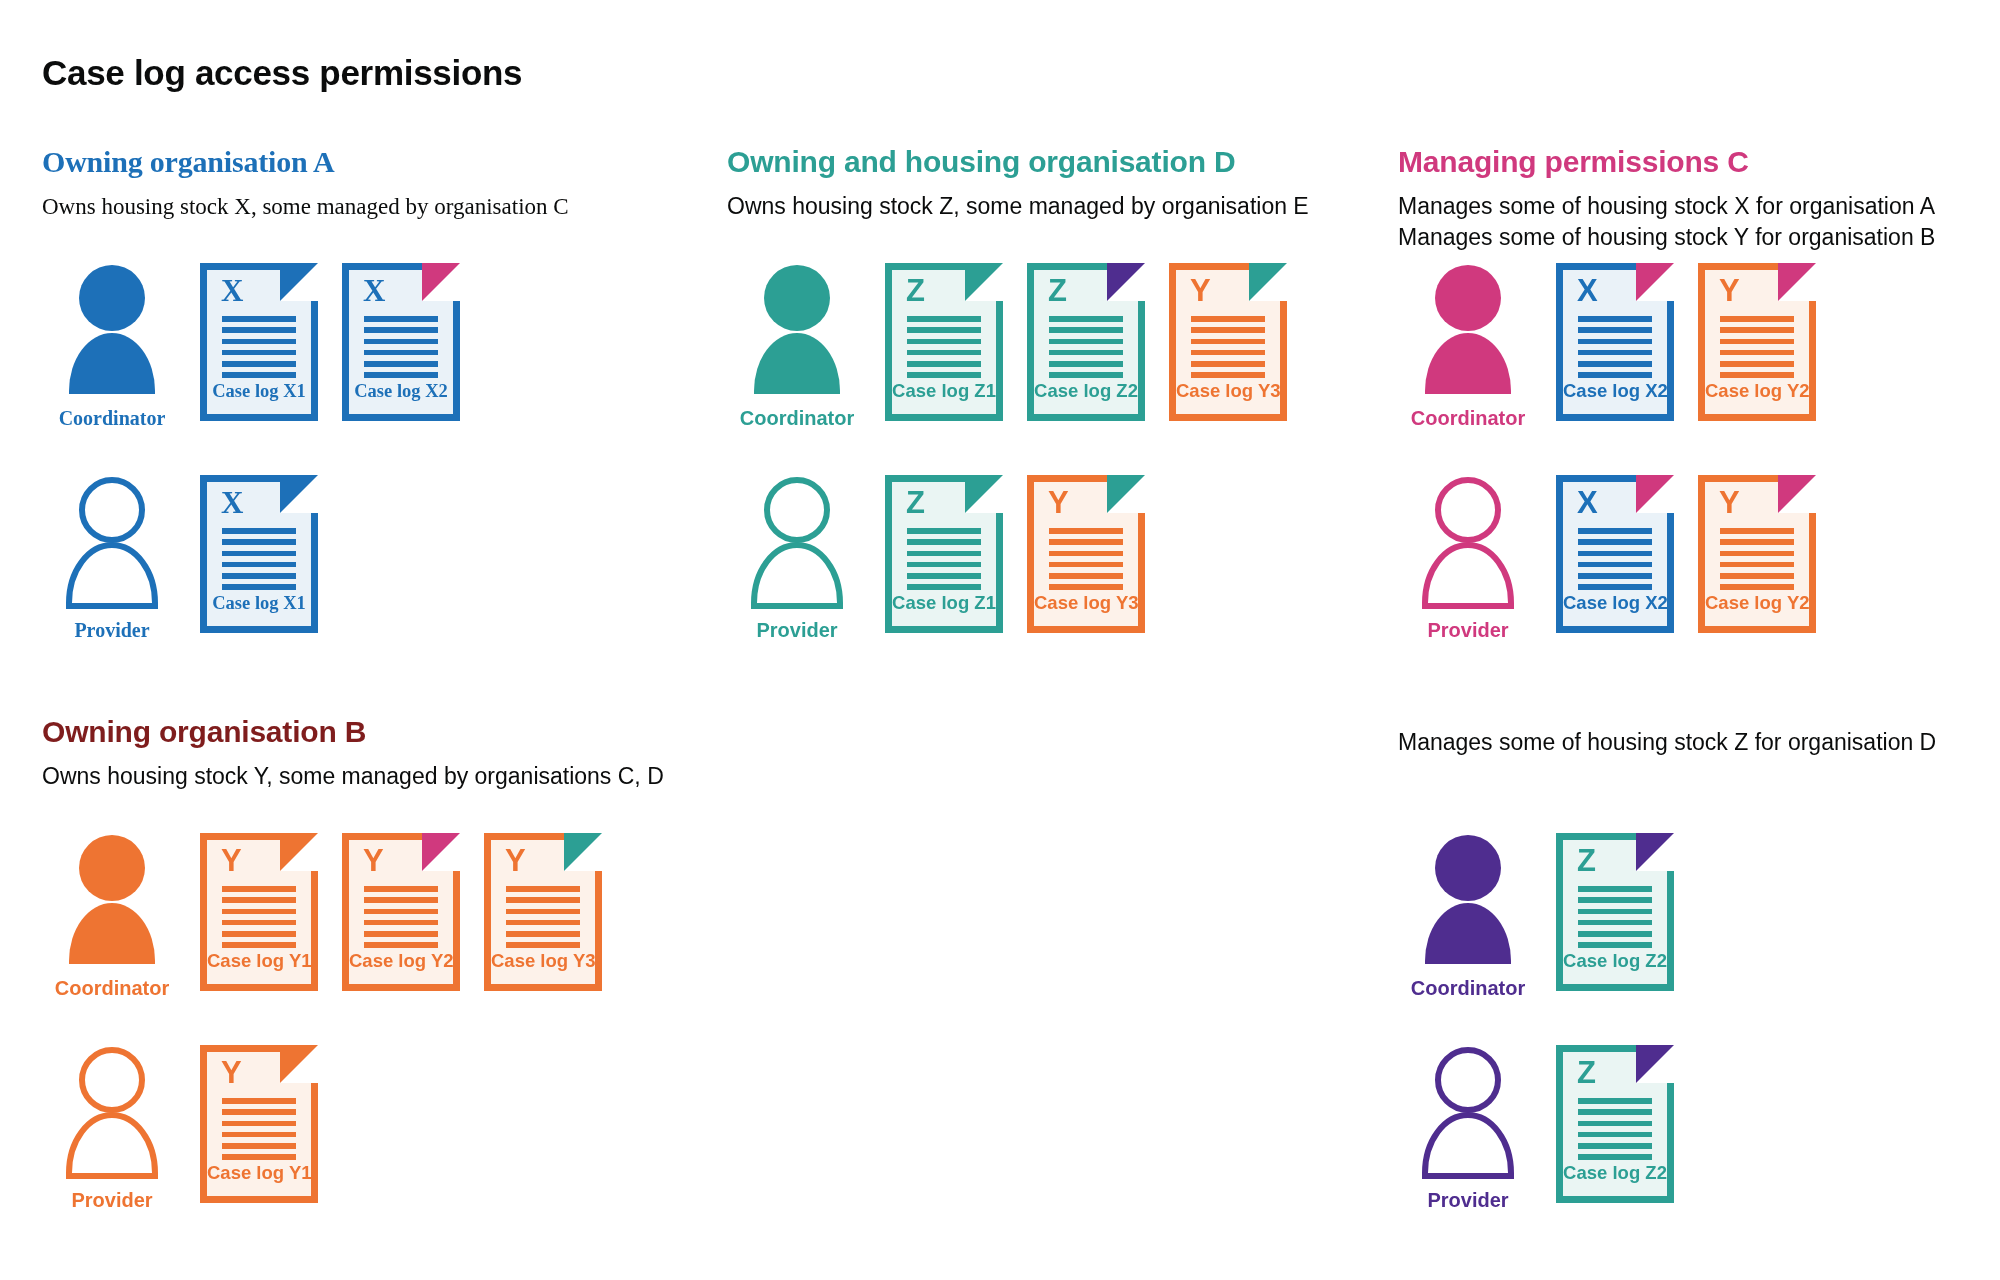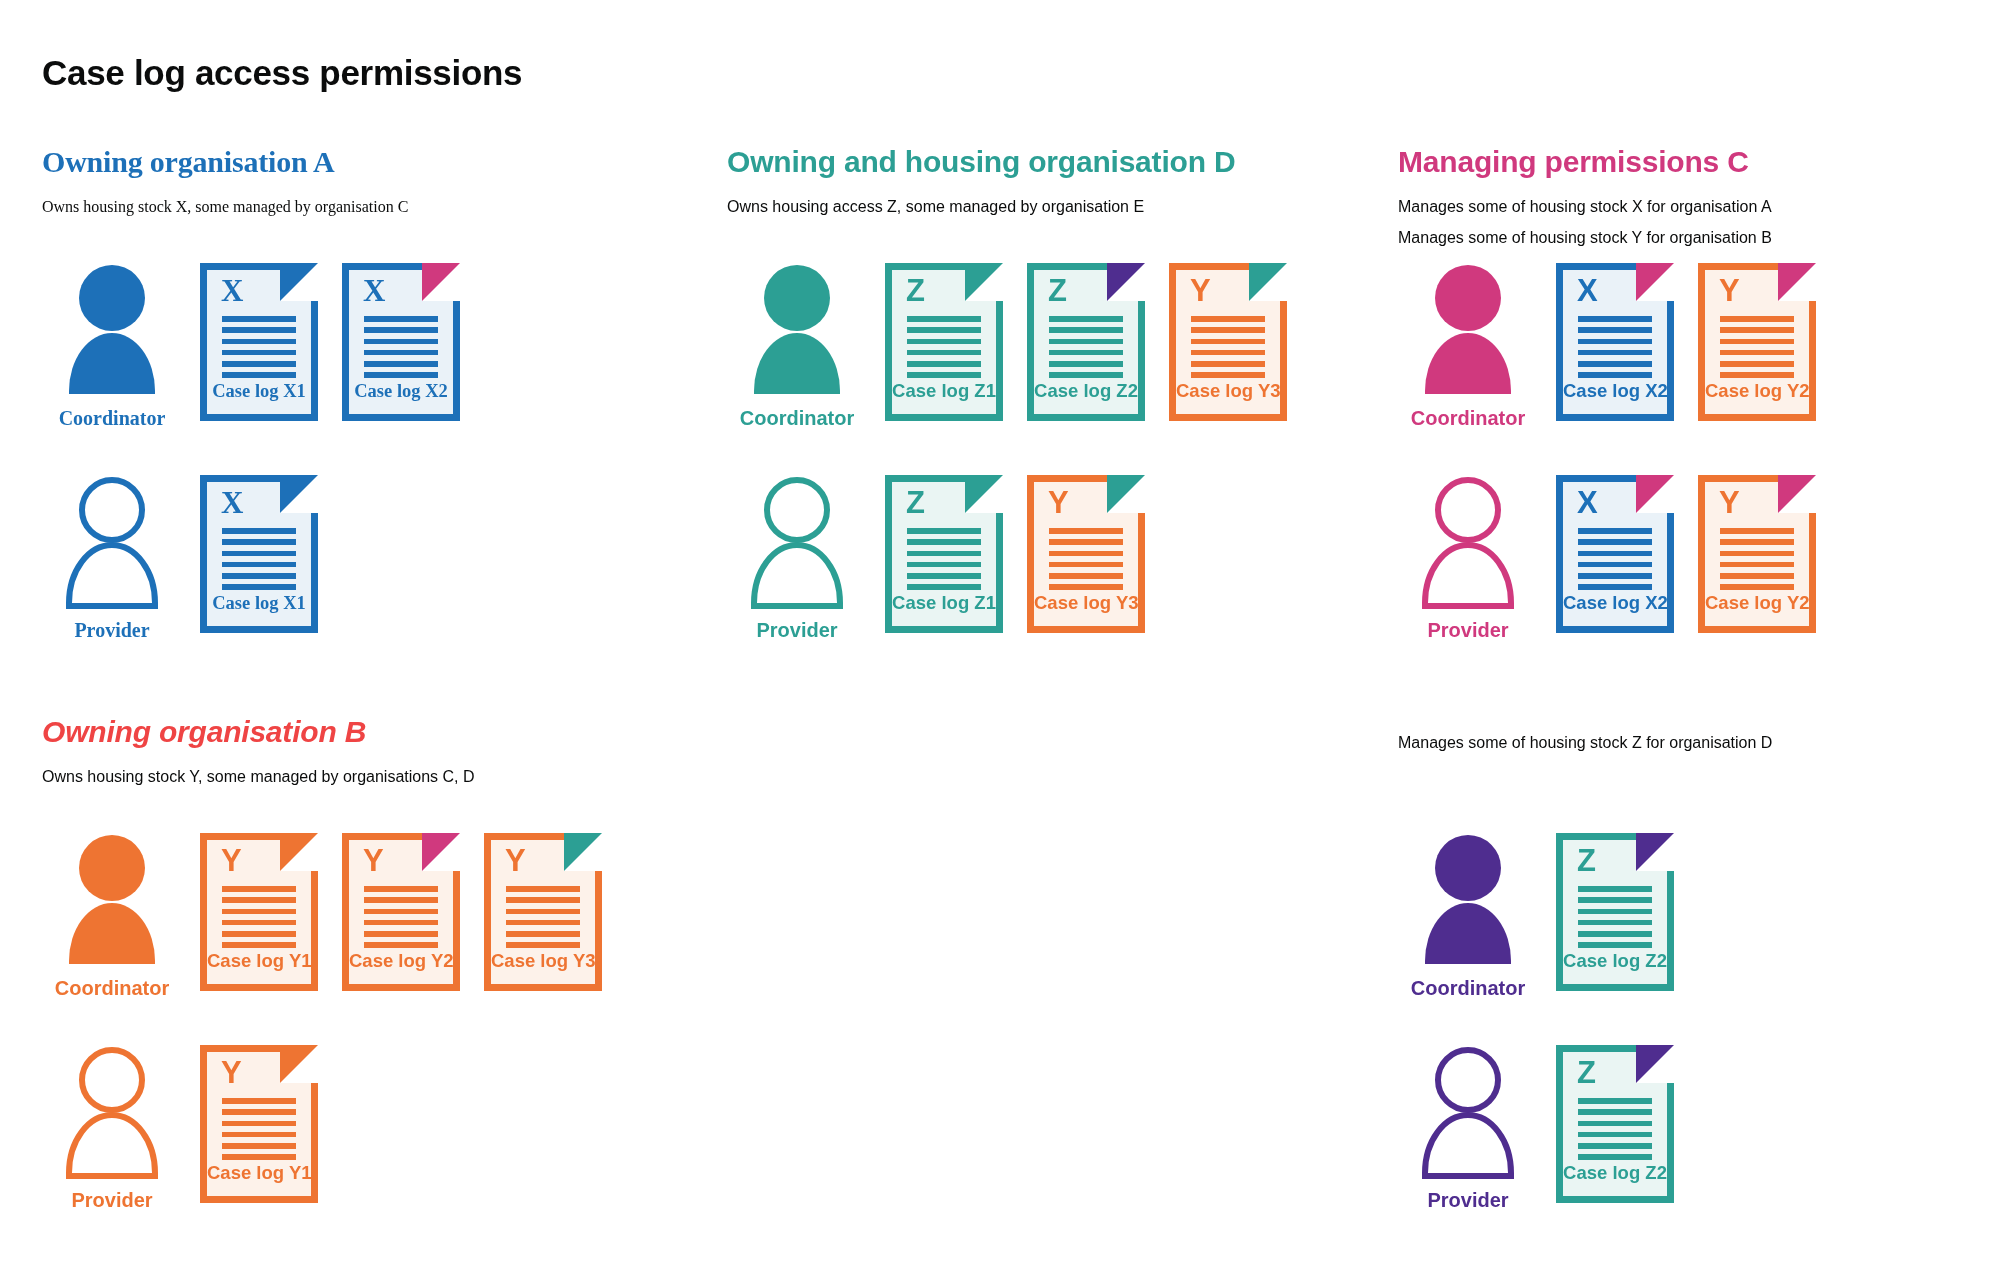"Owns housing stock X, some" .section .desc { font-size: 16px -> 23px }
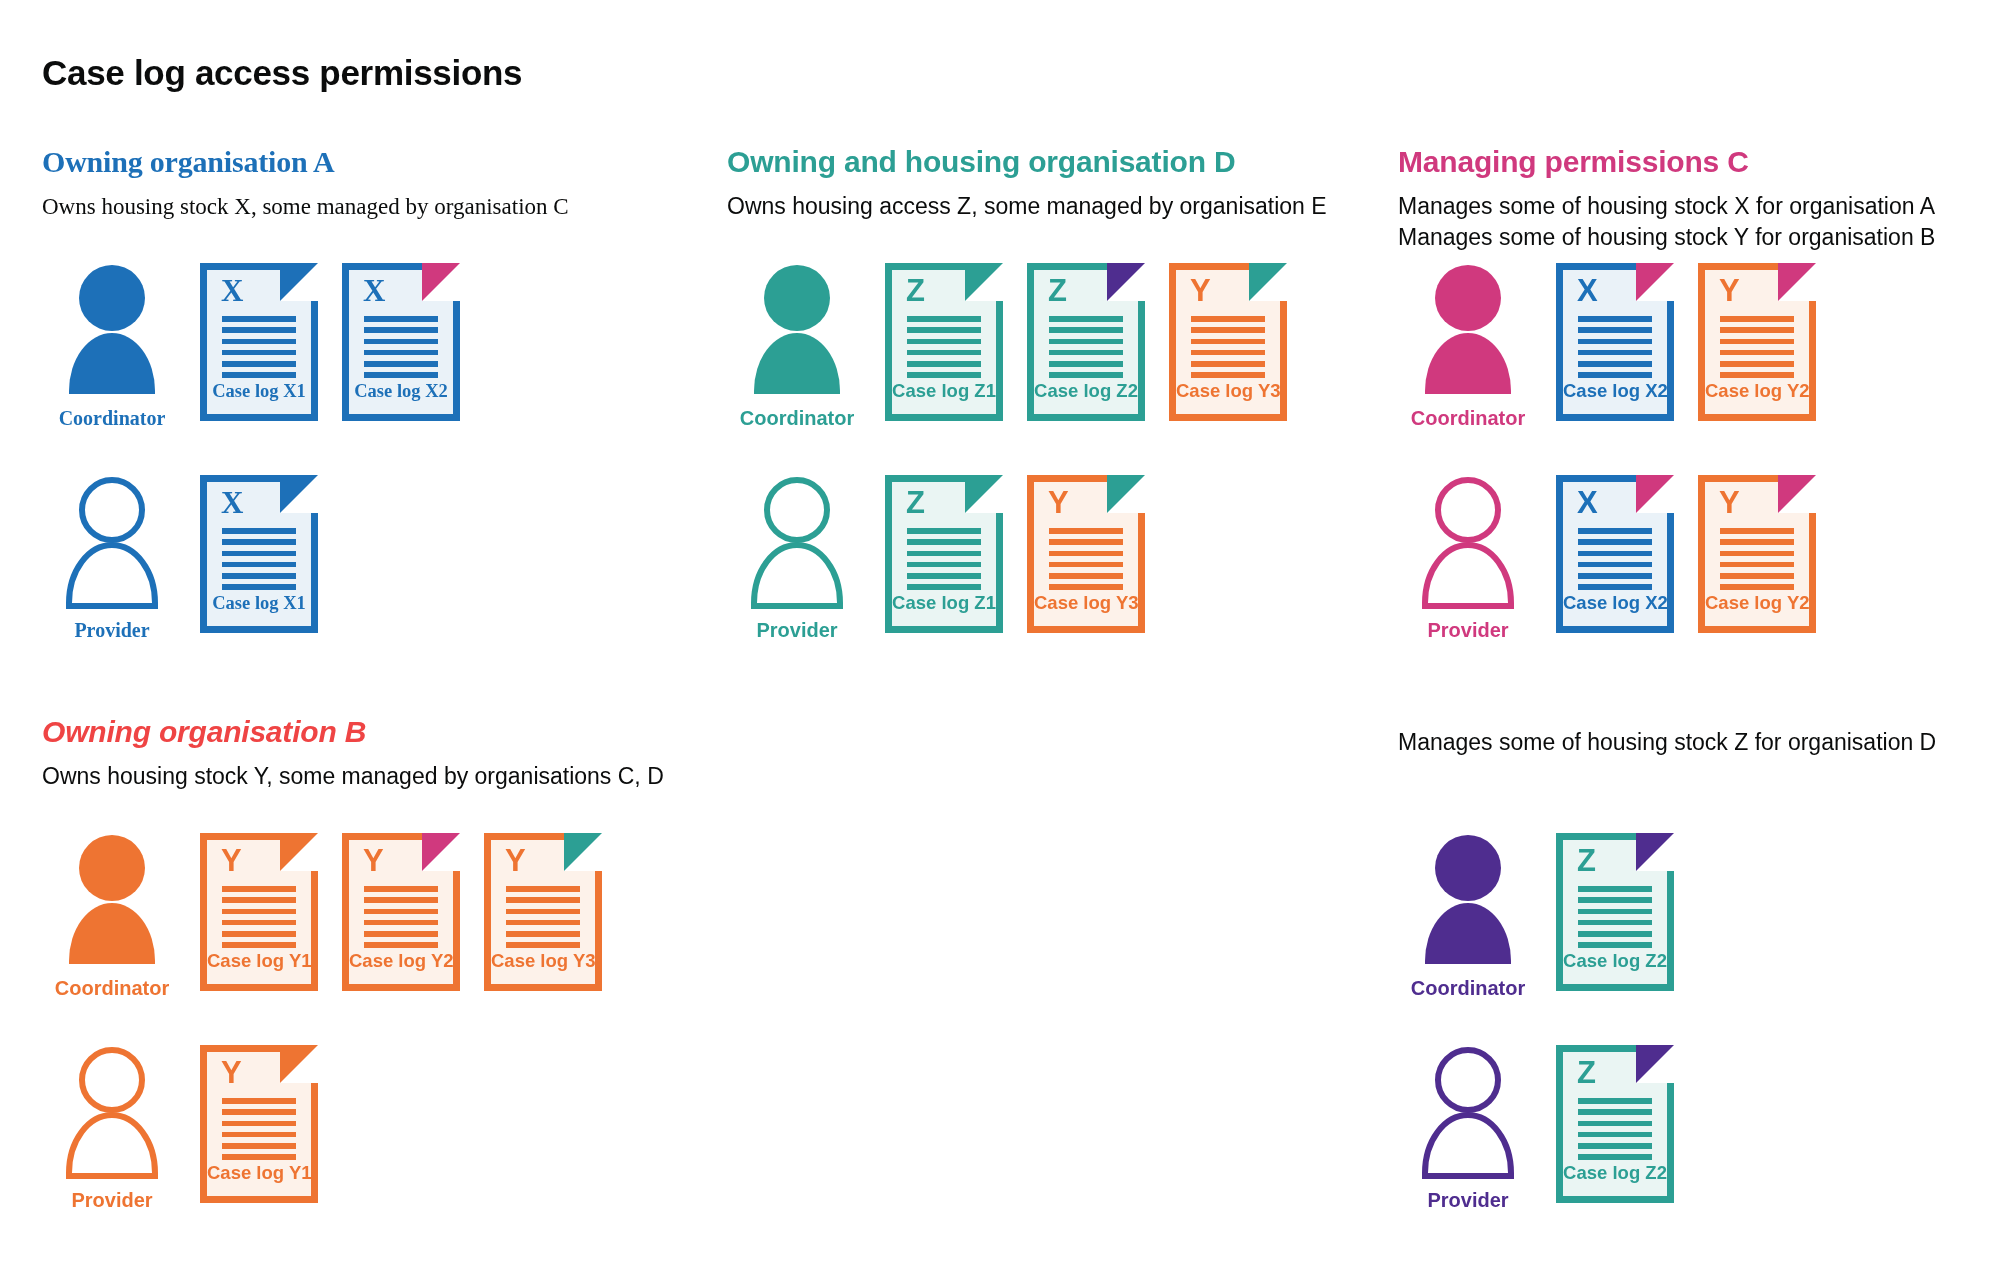"Owns housing access Z, some" div { text: access -> stock }
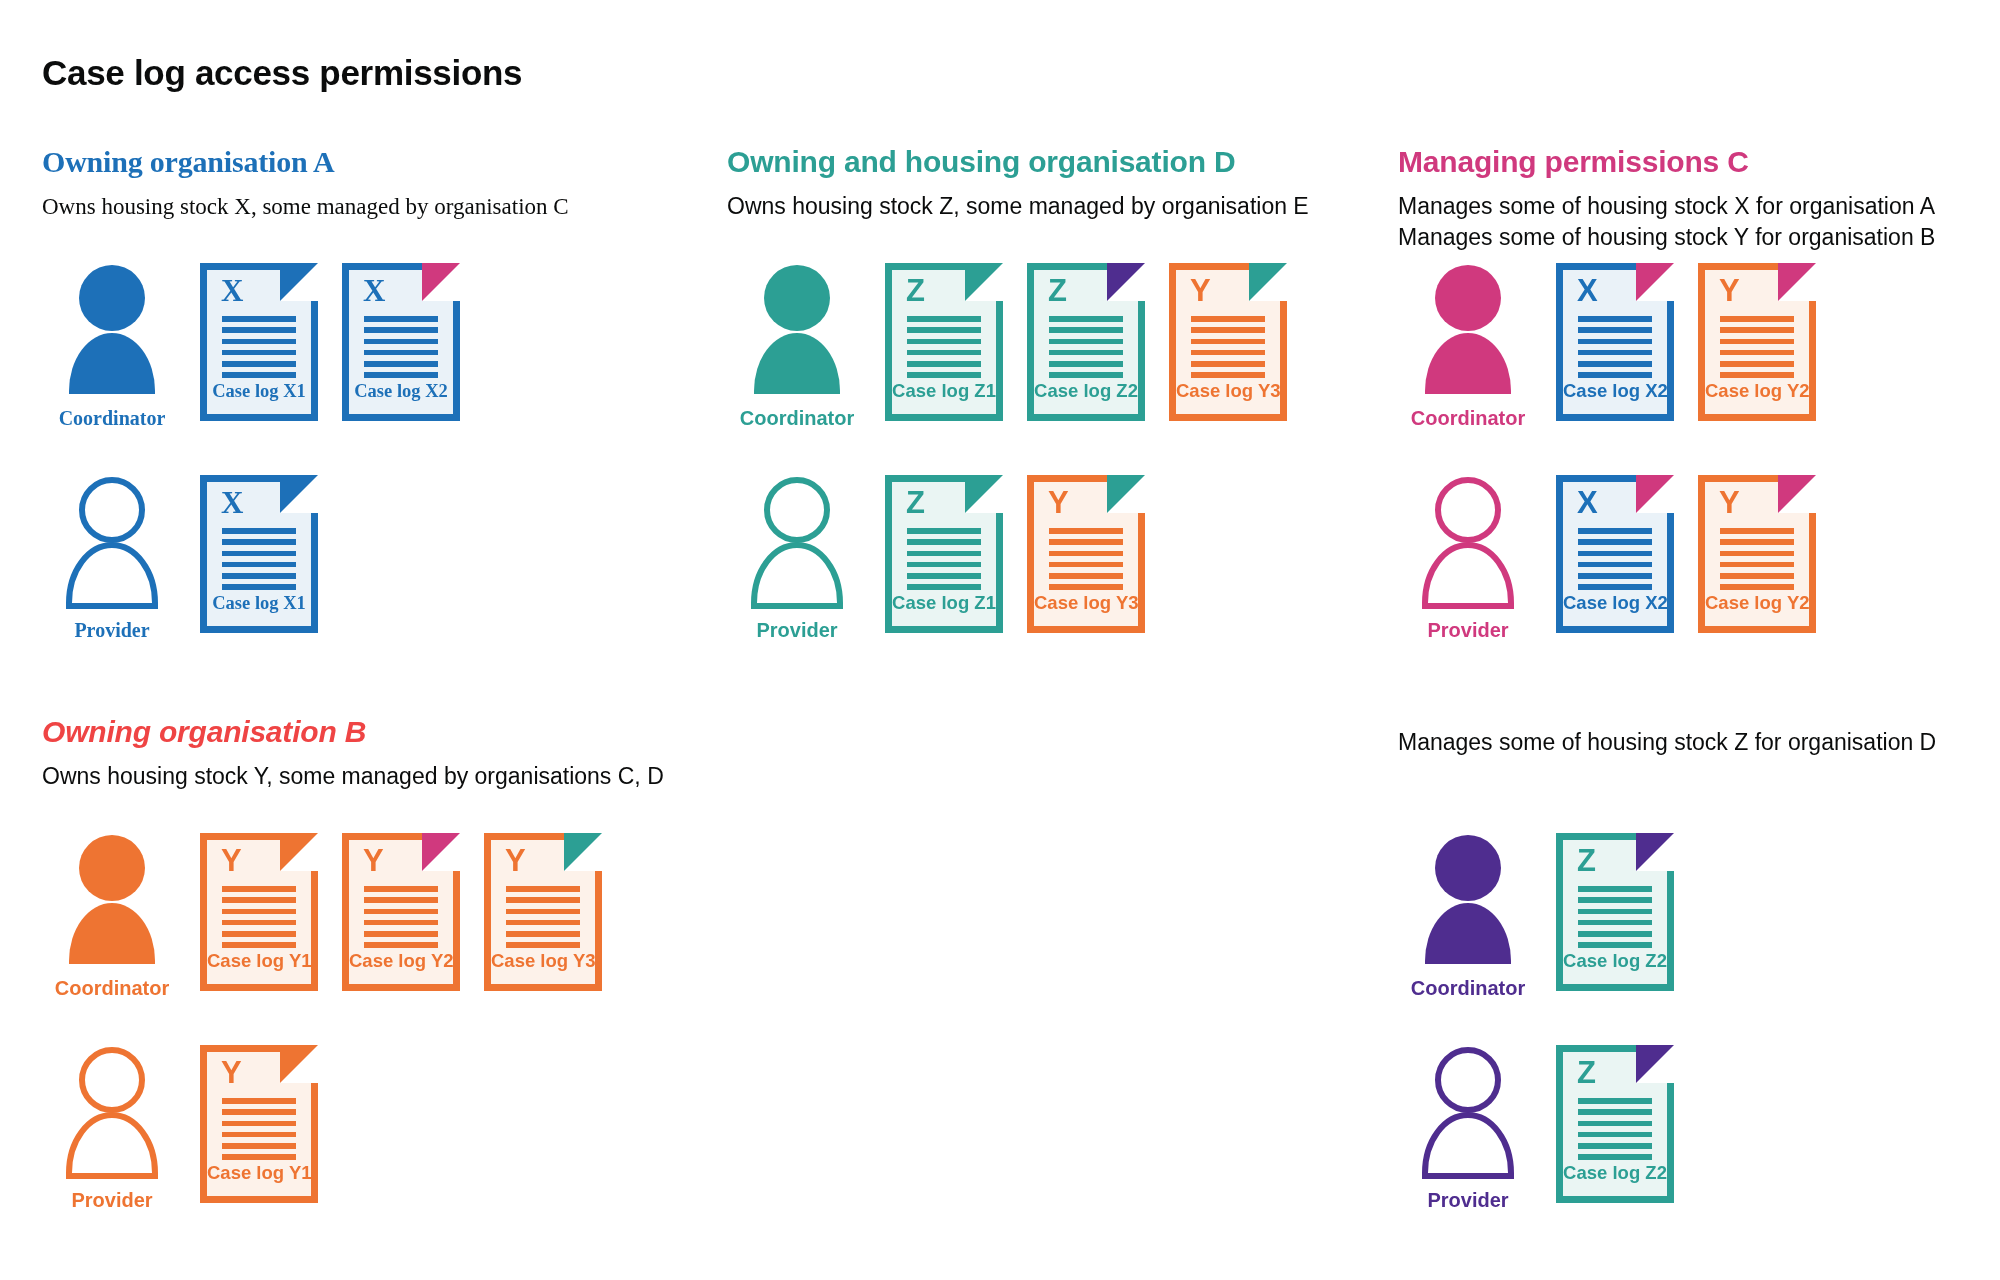"Owning organisation B" h2 { color: #ef4444 -> #7f1d1d; font-style: italic -> none }
